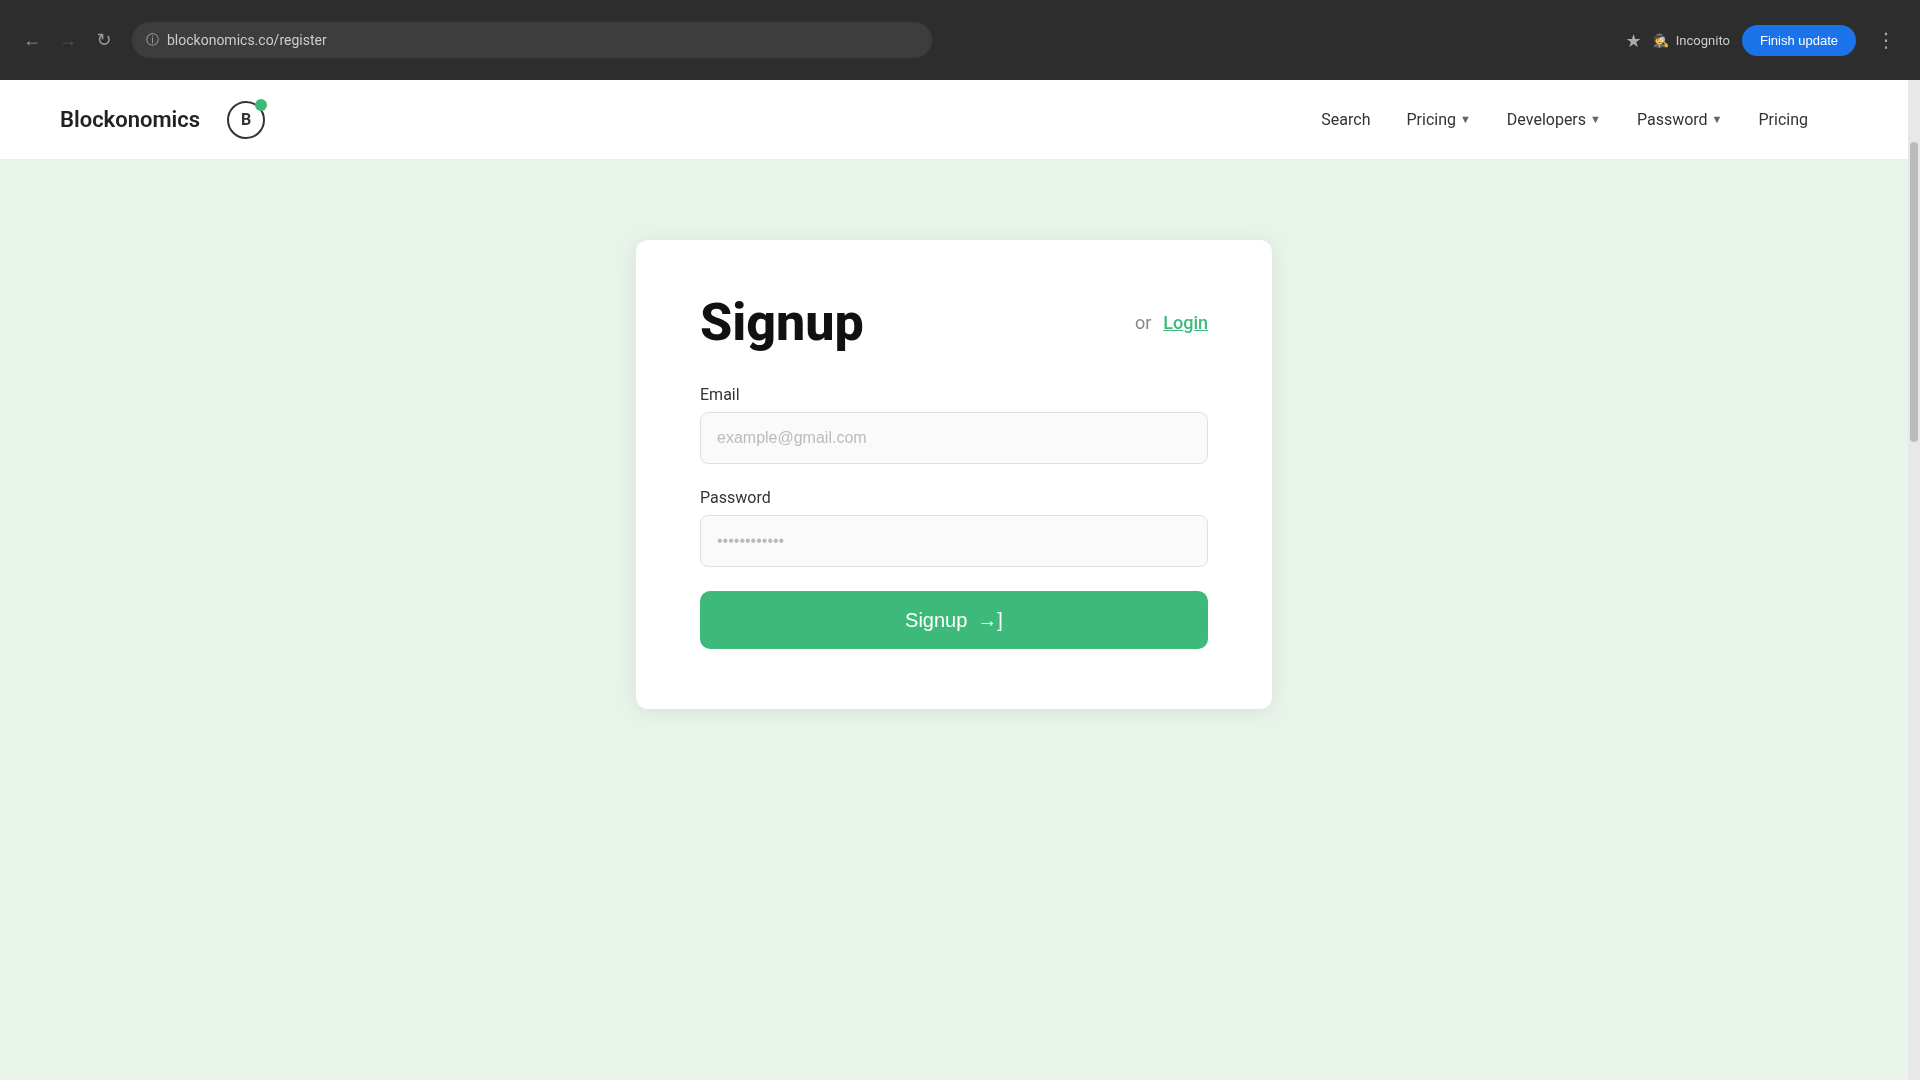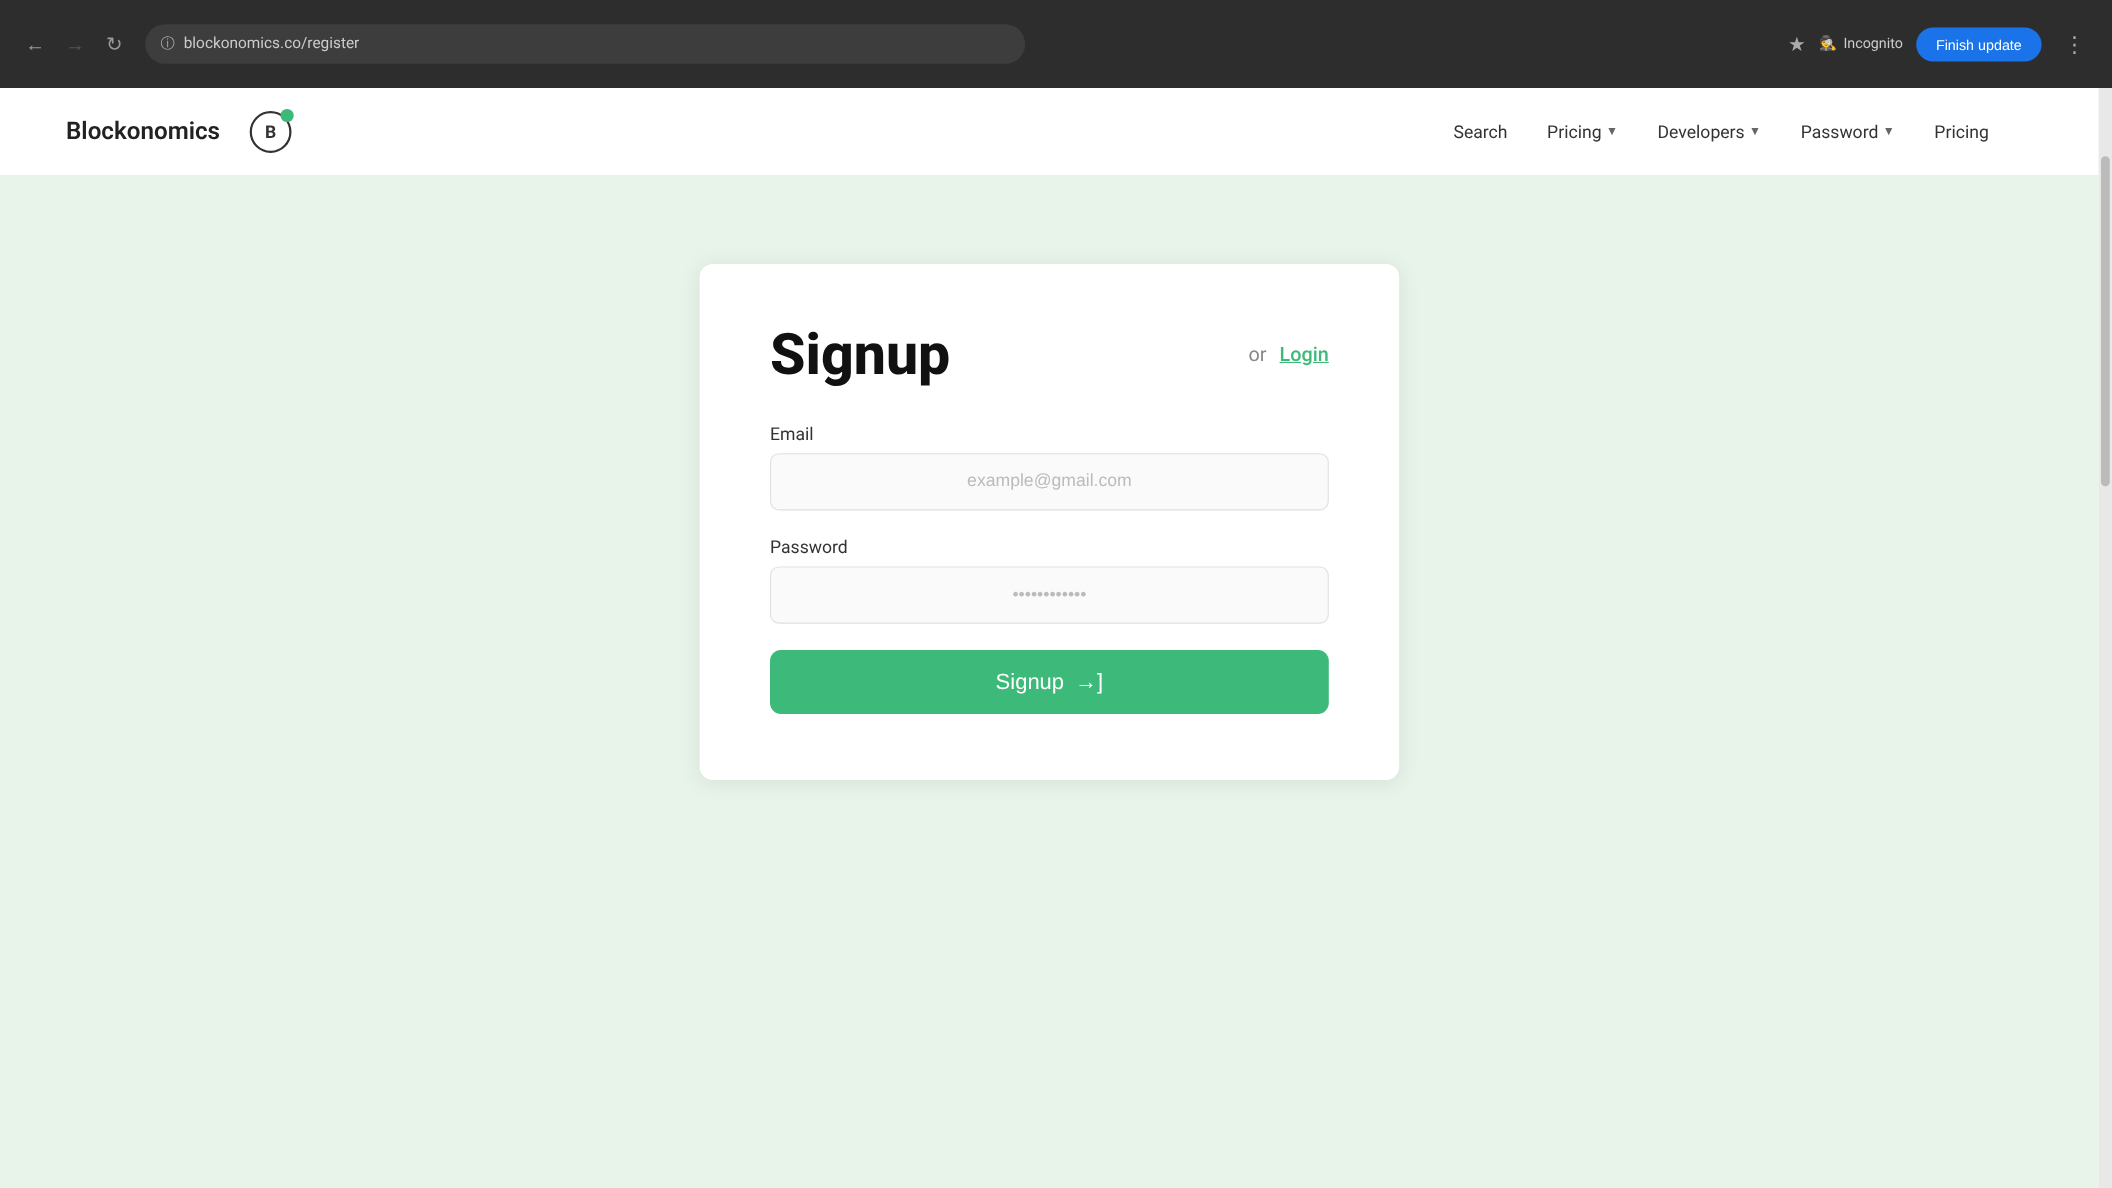"example@gmail.com" .form-input { text-align: center -> none }
